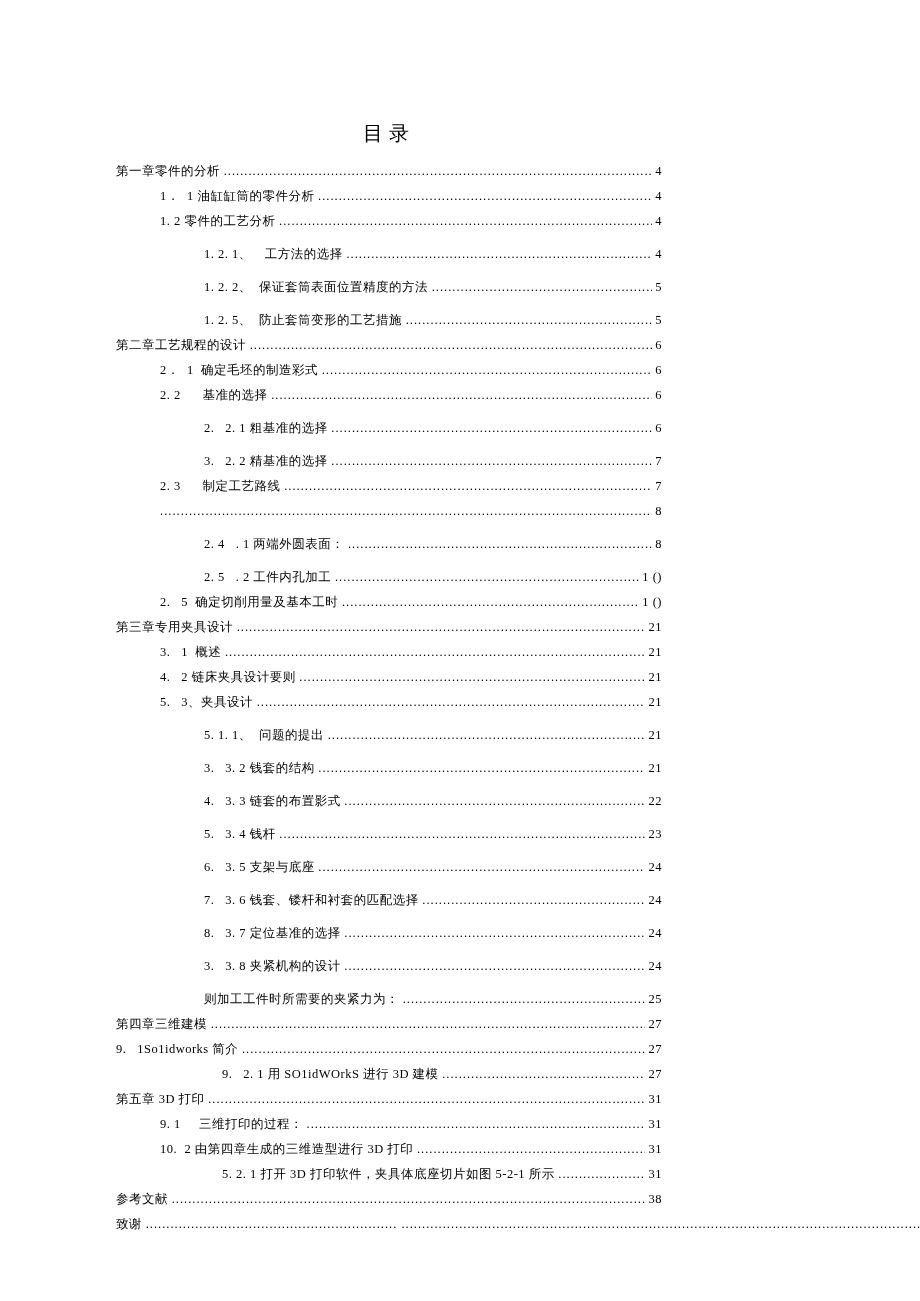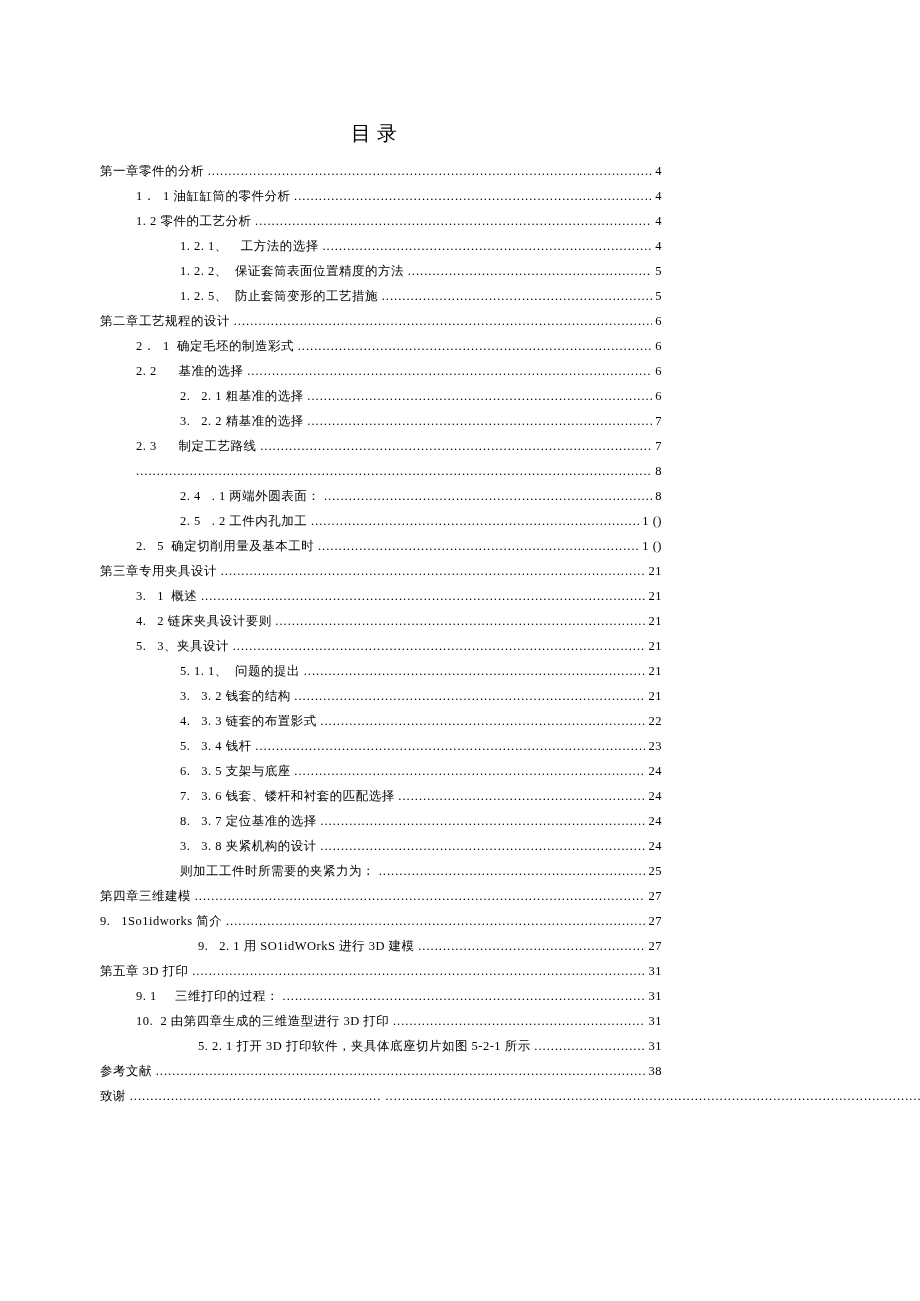"目录" .page { padding: 120px 110px 60px 92px -> 120px 110px 60px 116px }
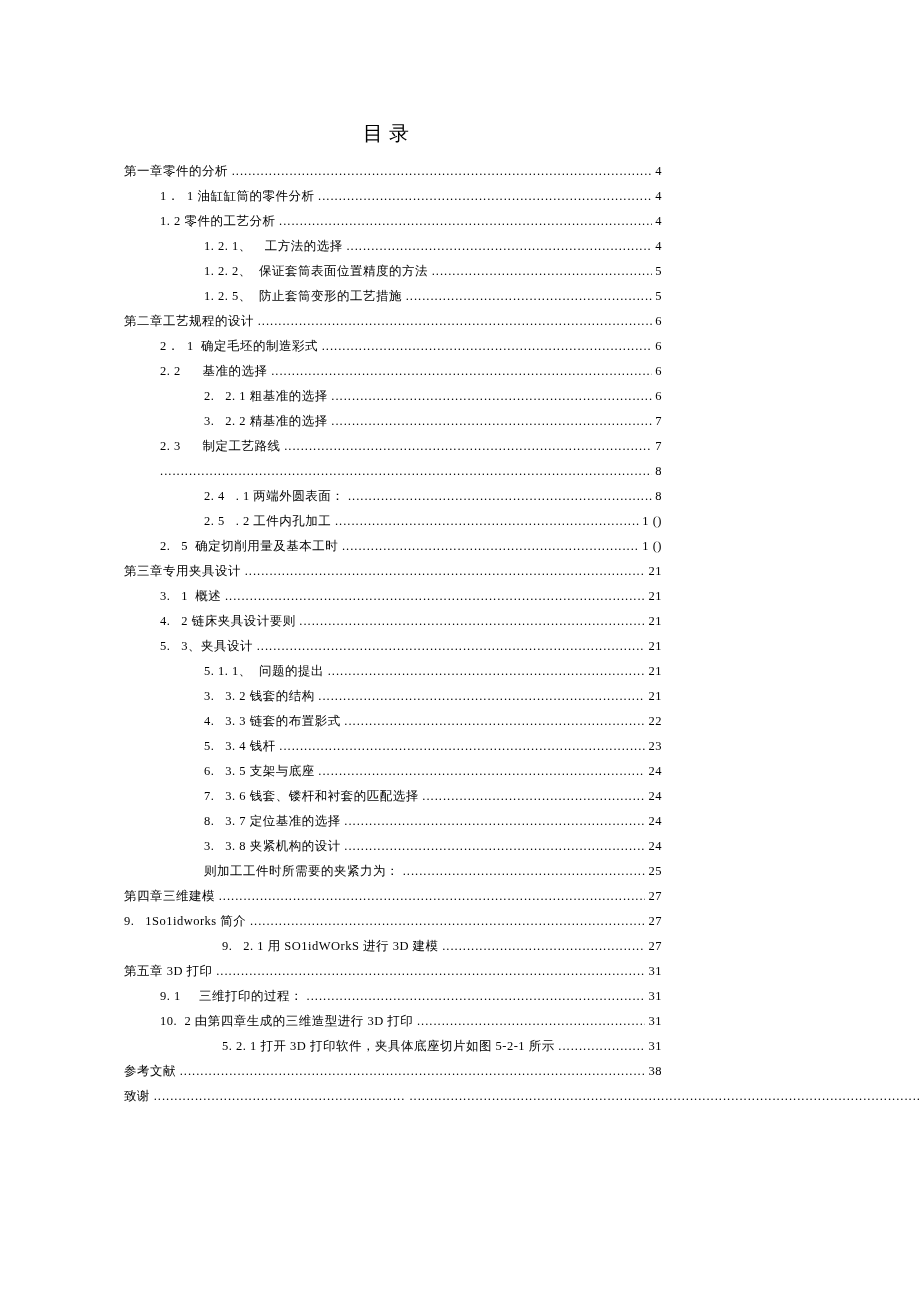"第一章零件的分析" .ind-0 { margin-left: 8px -> none }
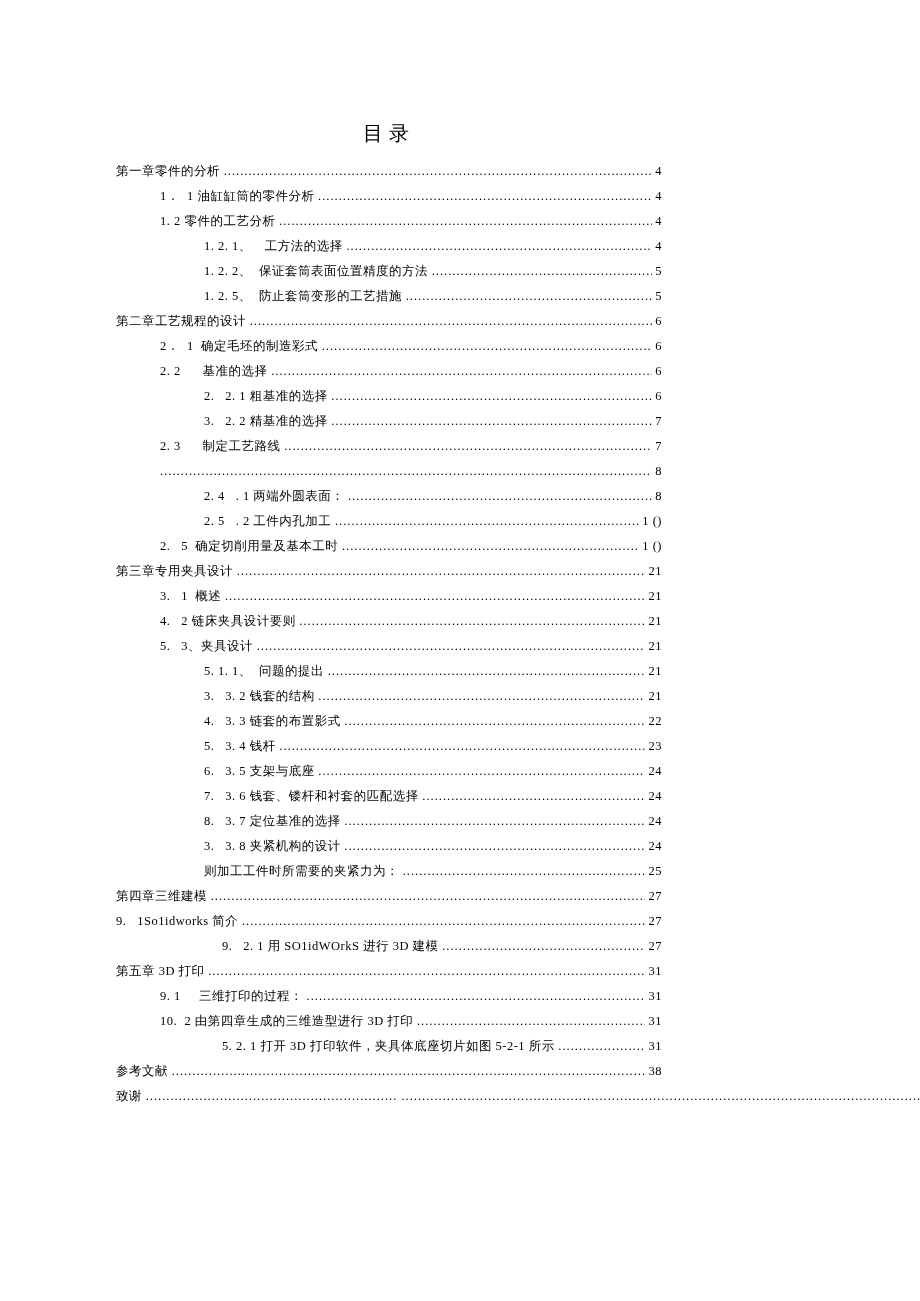"1. 2. 1、 工方法的选择" .ind-2 { margin-top: none -> 8px }
